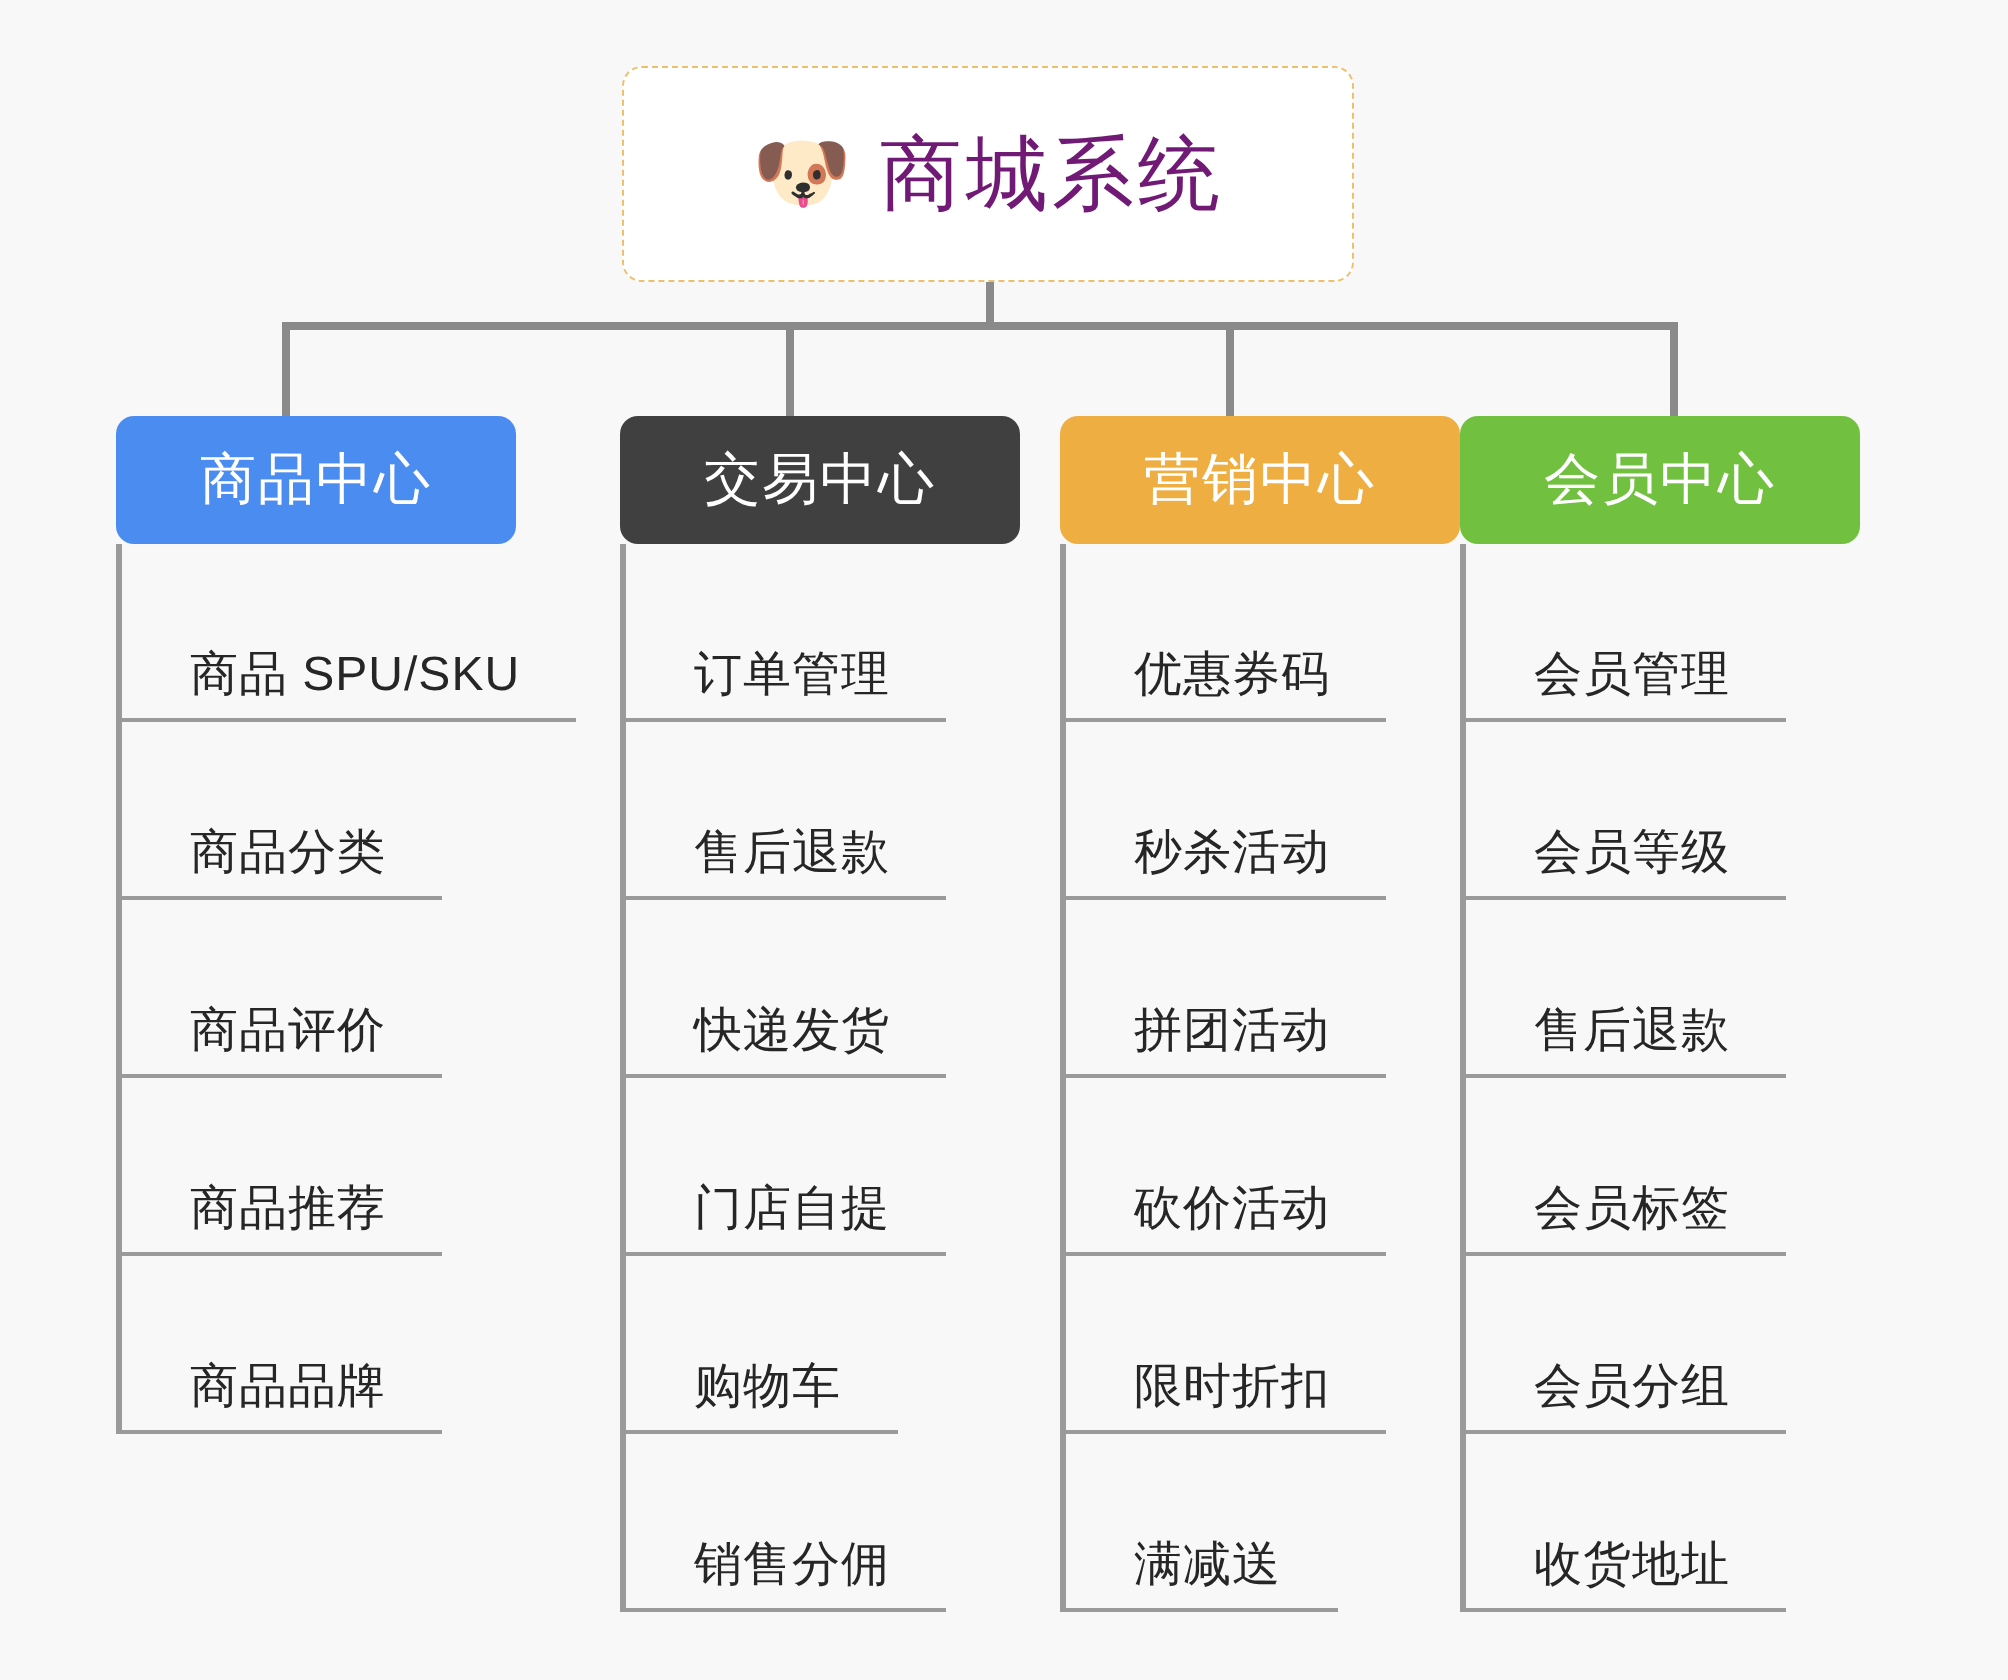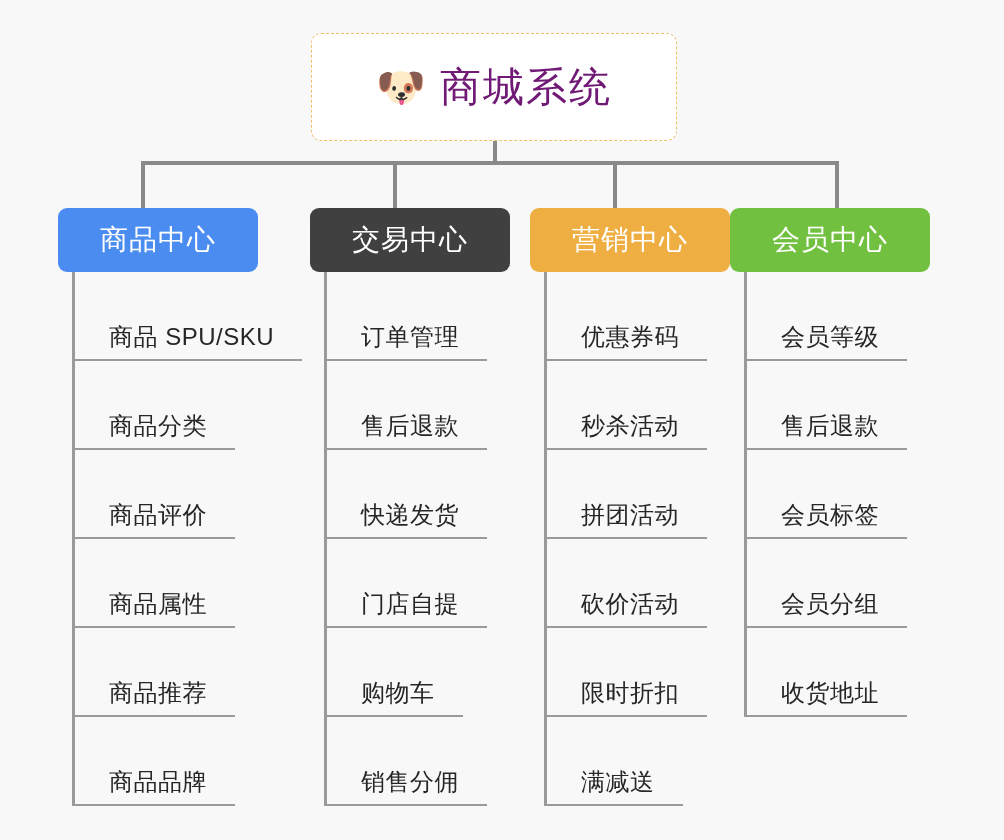"商品 SPU/SKU" .leaf-stack { margin-left: 14px -> none }
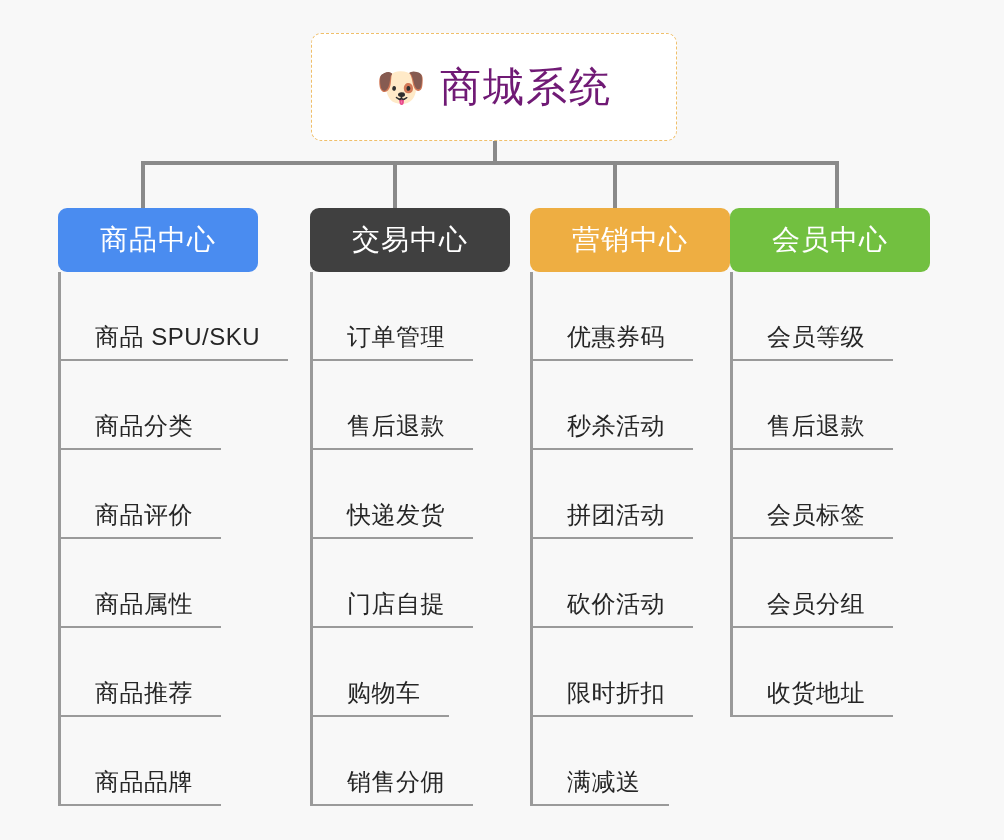"会员管理" div.leaf { html: none -> <div> <div><span>会员管理</span></div> </div> }
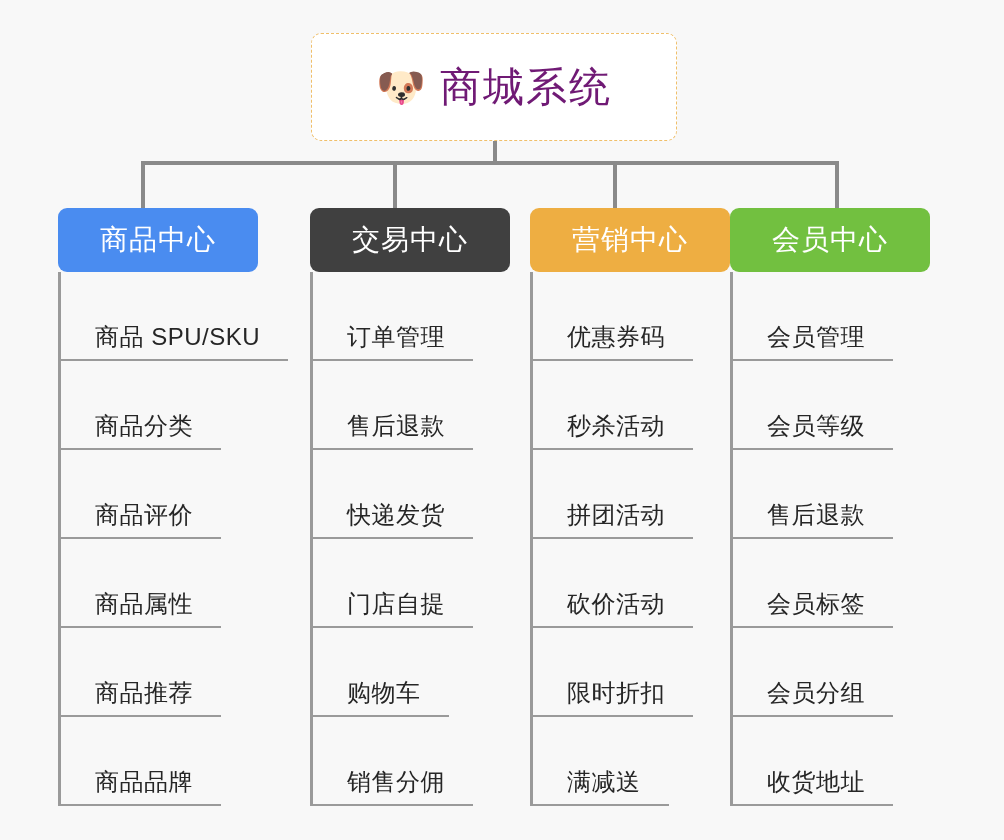"商品属性" div.leaf { html: <div> <div><span>商品属性</span></div> </div> -> none }
